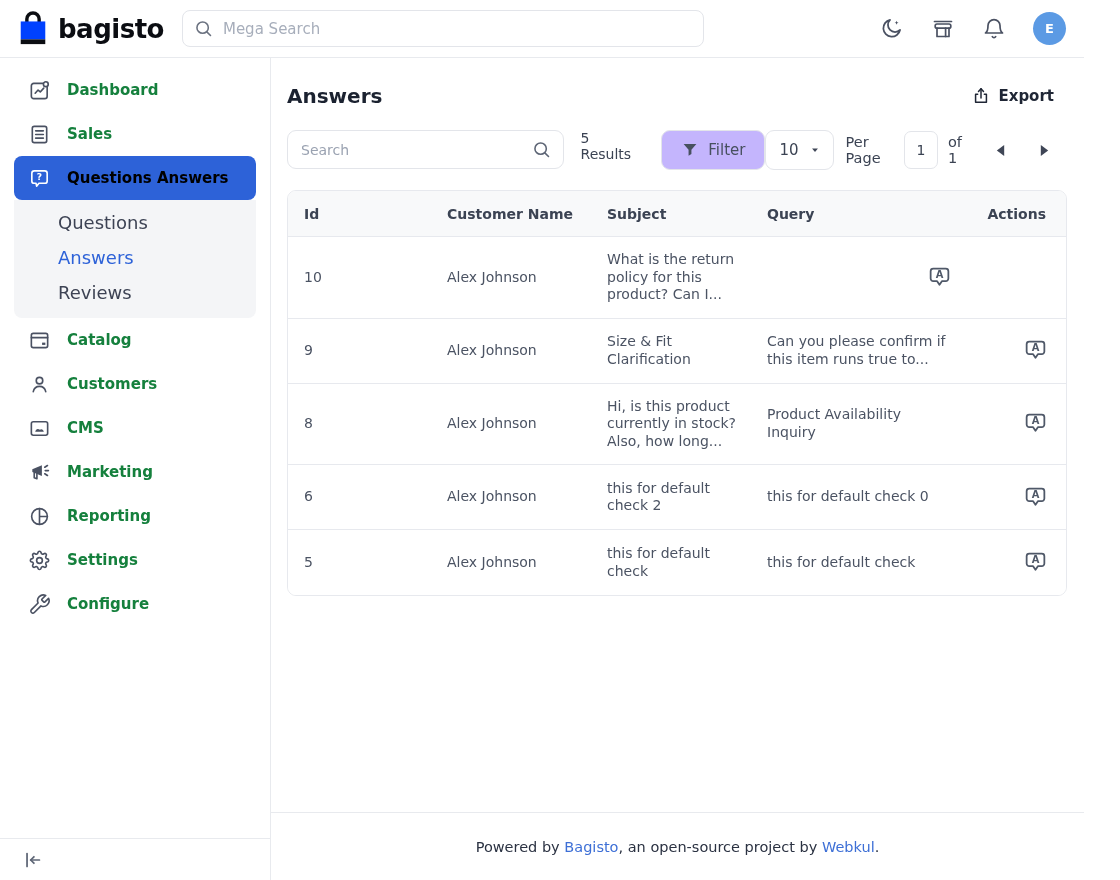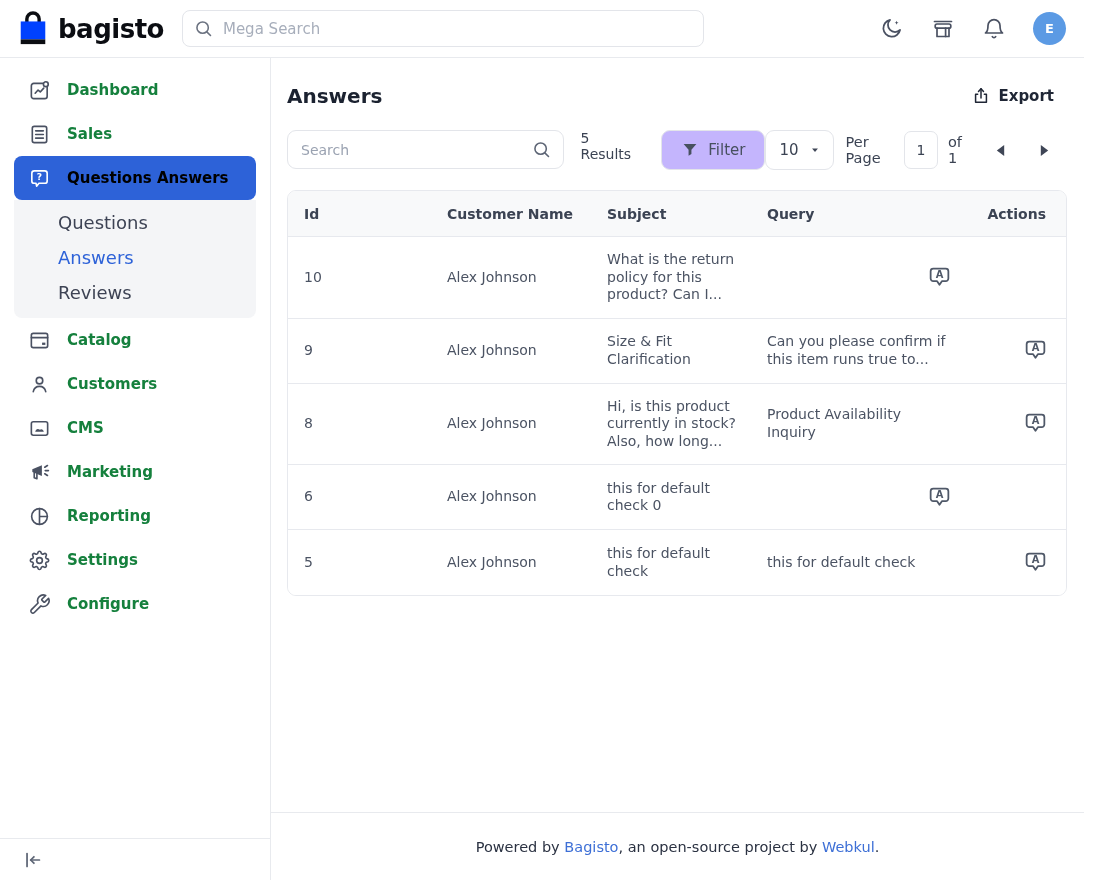"this for default check 2" div.td { html: none -> <div>this for default check 2</div> }
